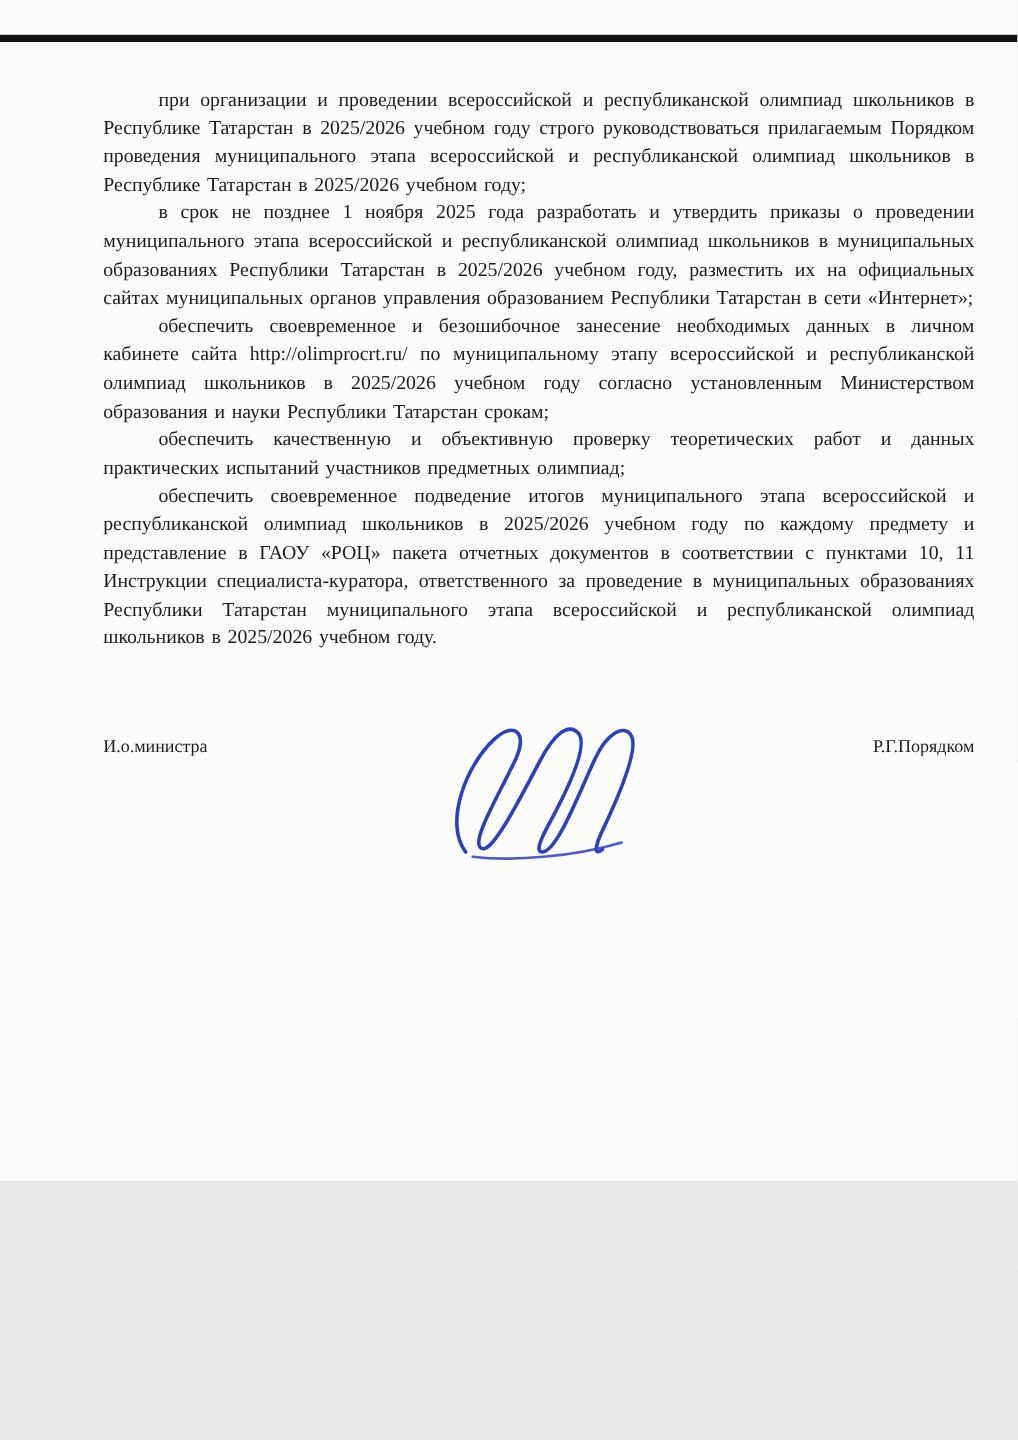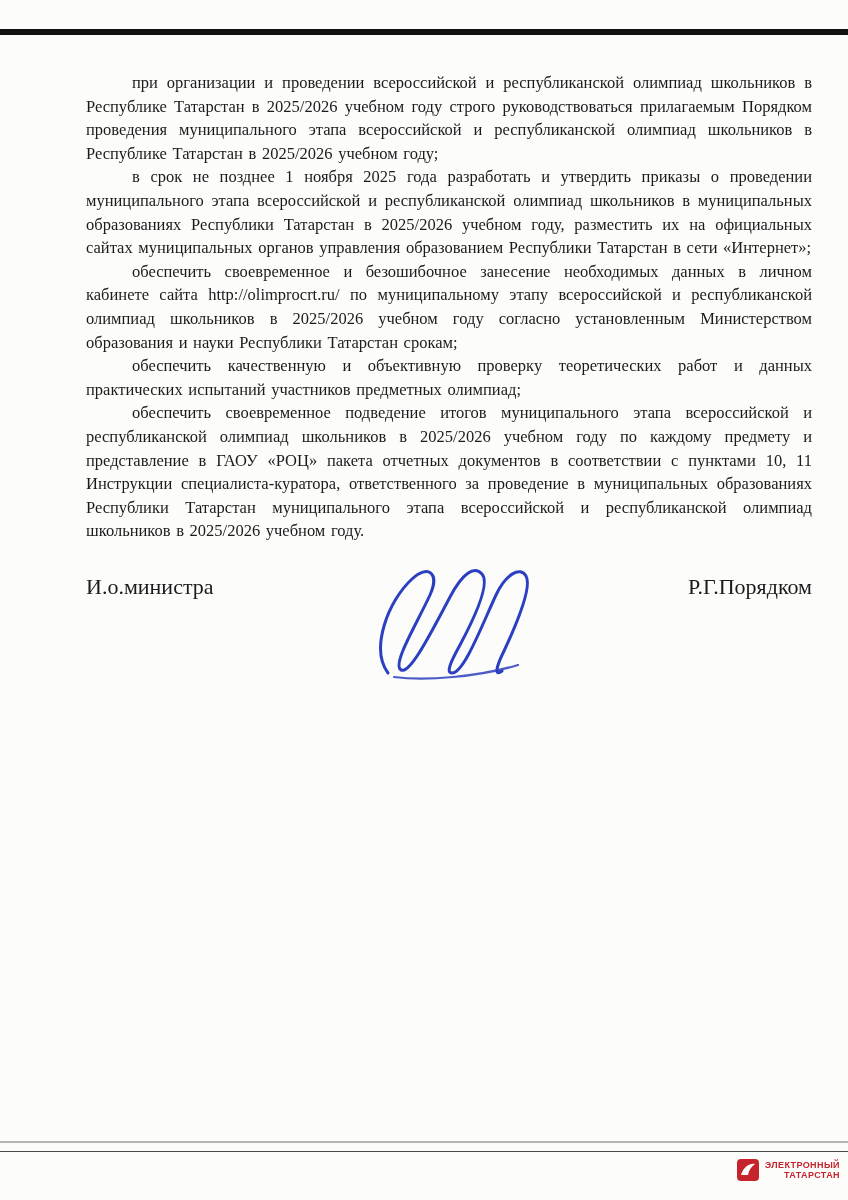"при организации и проведении" .page { height: 1200px -> 984px }
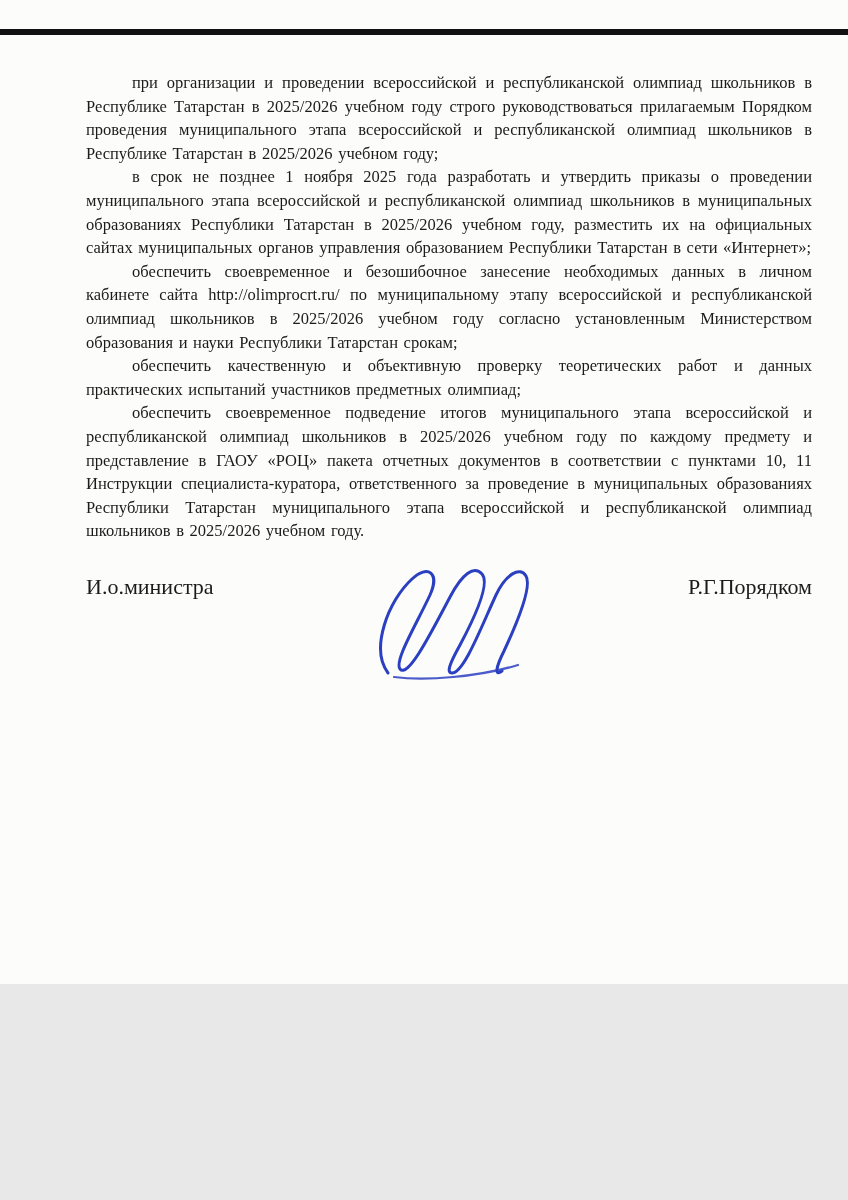"И.о.министра" .sig-row { font-size: 22px -> 15px; margin-top: 32px -> 69px }
